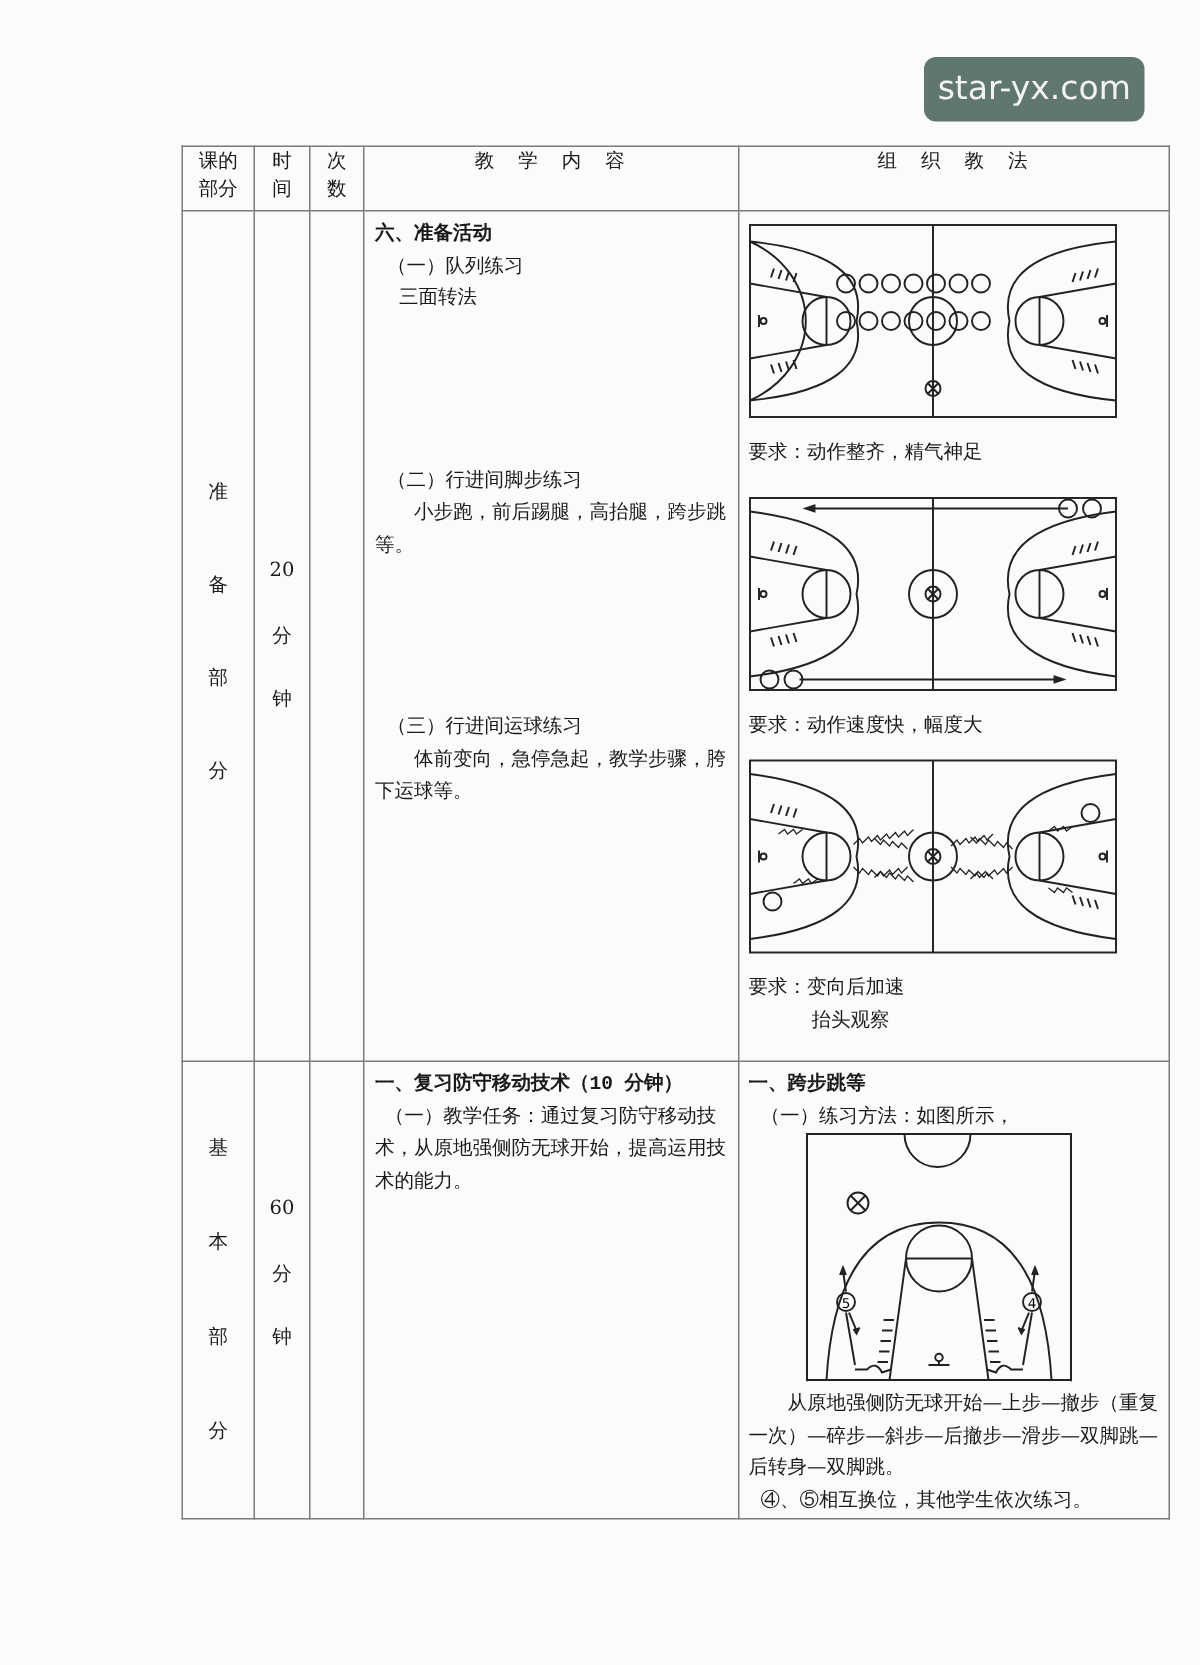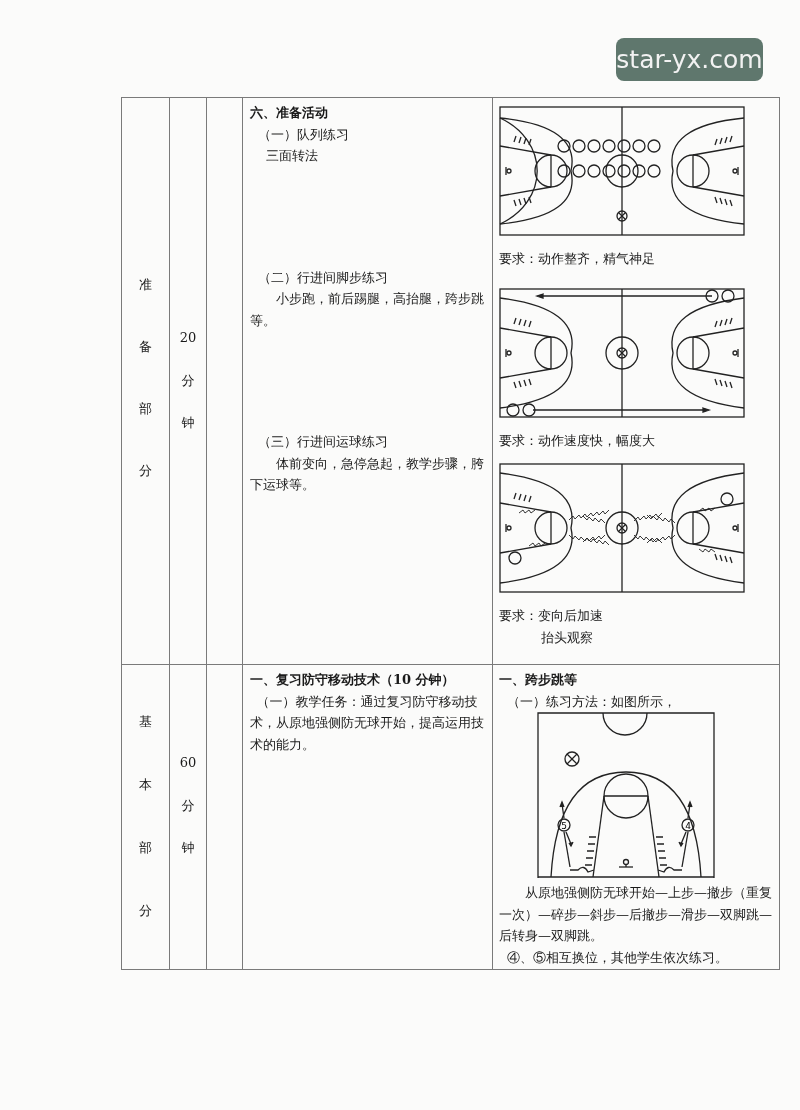"star-yx.com" .watermark { font-size: 25px -> 22px }
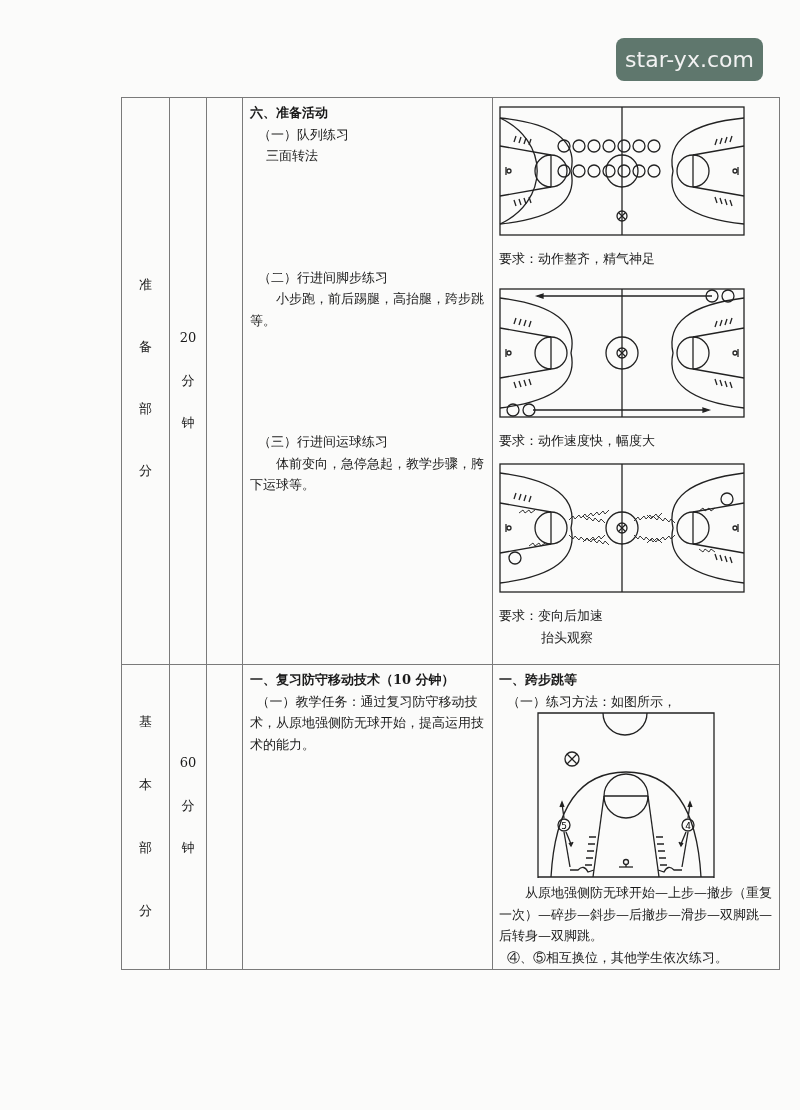"课的" tr.hdr { html: none -> <tr> <th><span>课的</span><br><span>部分</span></th> <th><span>时</span><br><span>间</span></th> <th><span>次</span><br><span>数</span></th> <th><span>教学内容</span></th> <th><span>组织教法</span></th> </tr> }
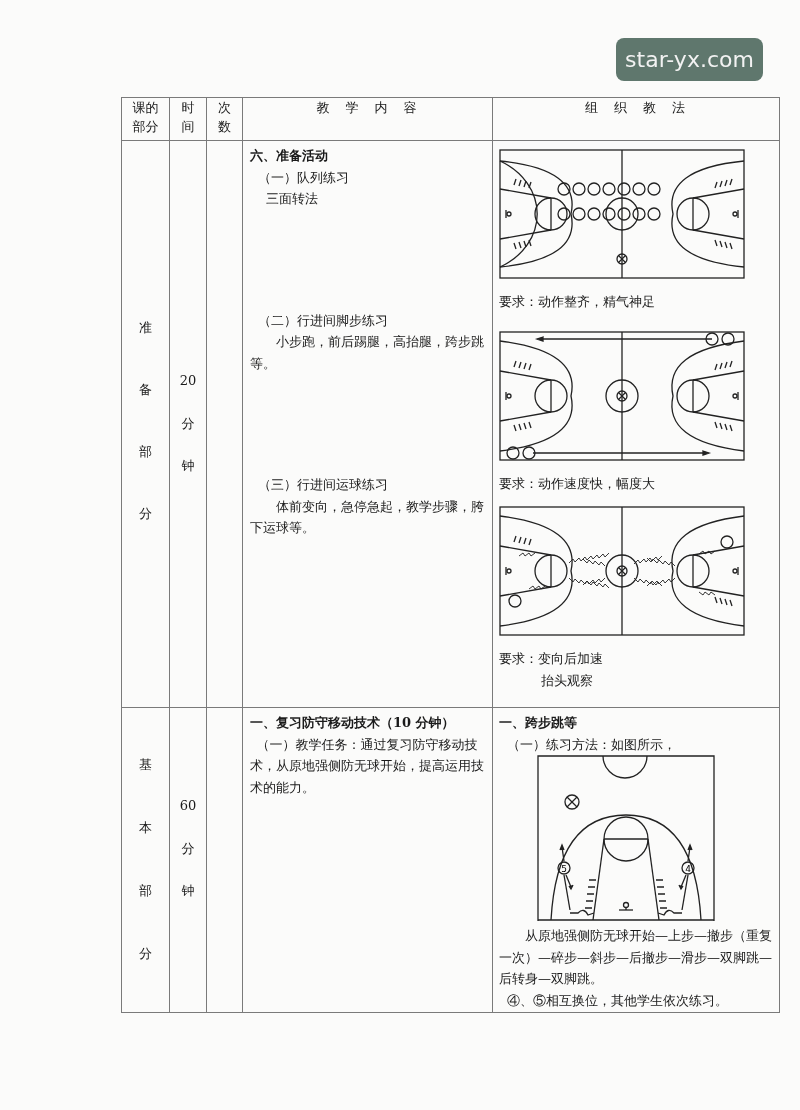"六、准备活动" .content { font-family: none -> Liberation Mono, monospace }
